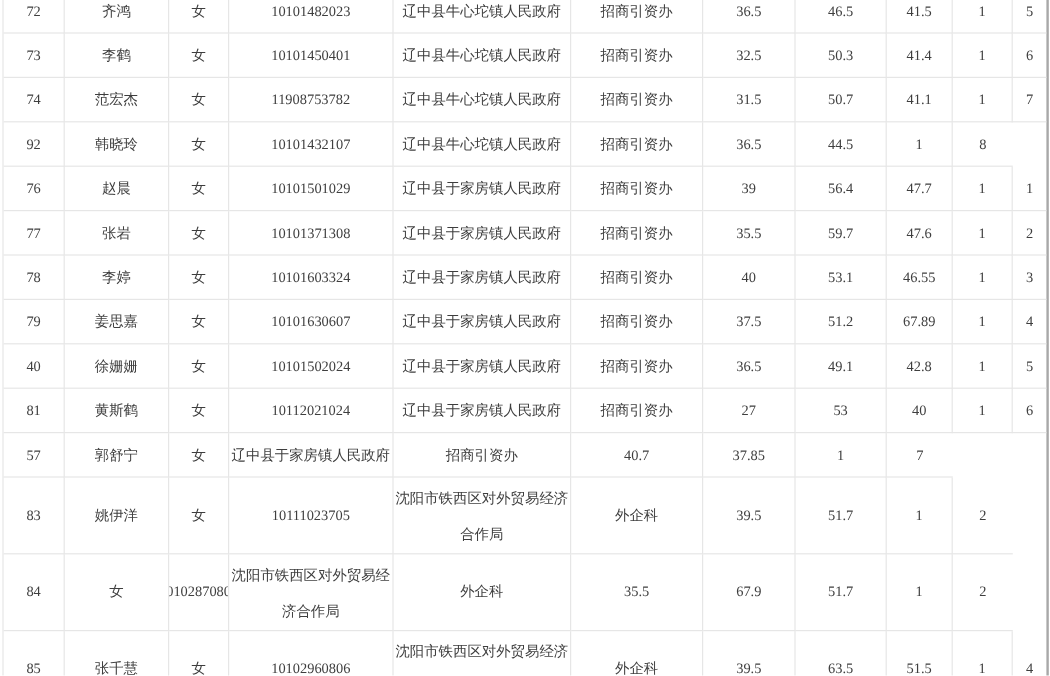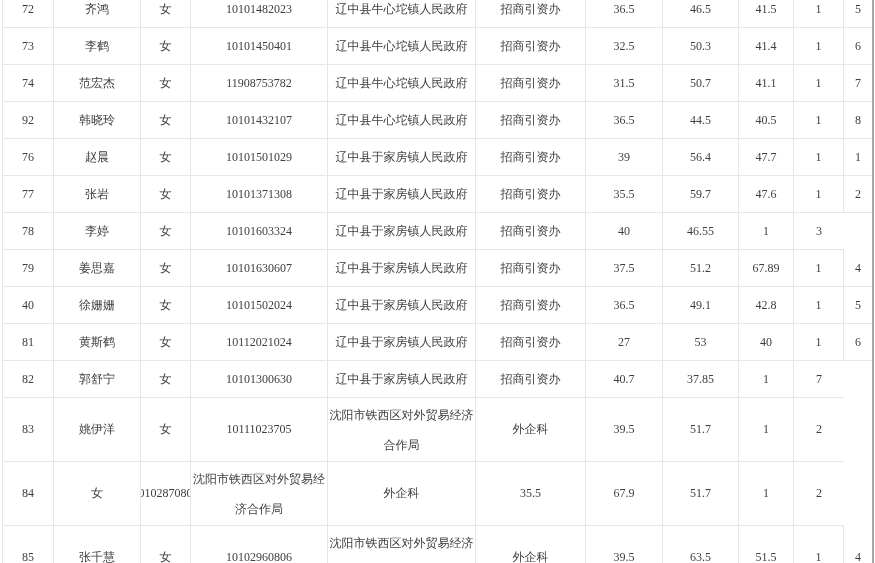"40.5" div.cell { html: <div>40.5</div> -> none }
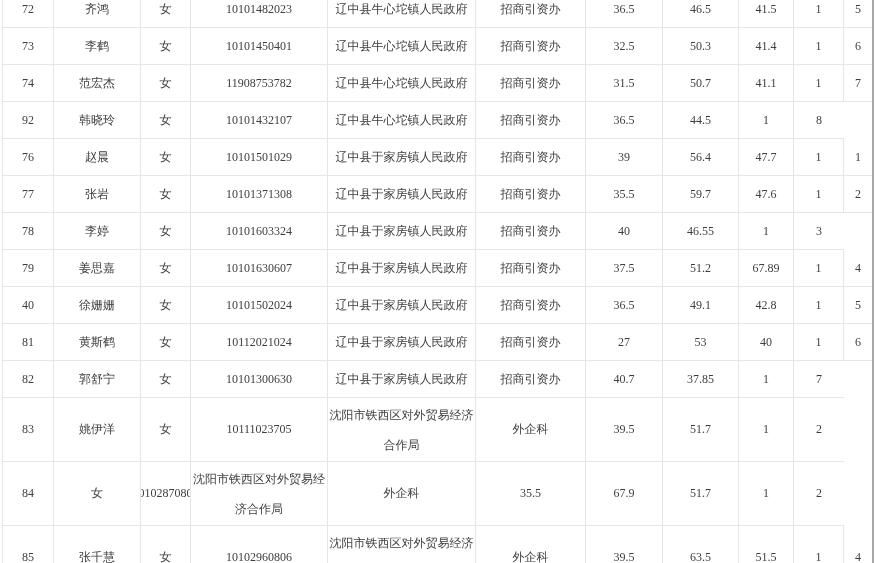"53.1" div.cell { html: none -> <div>53.1</div> }
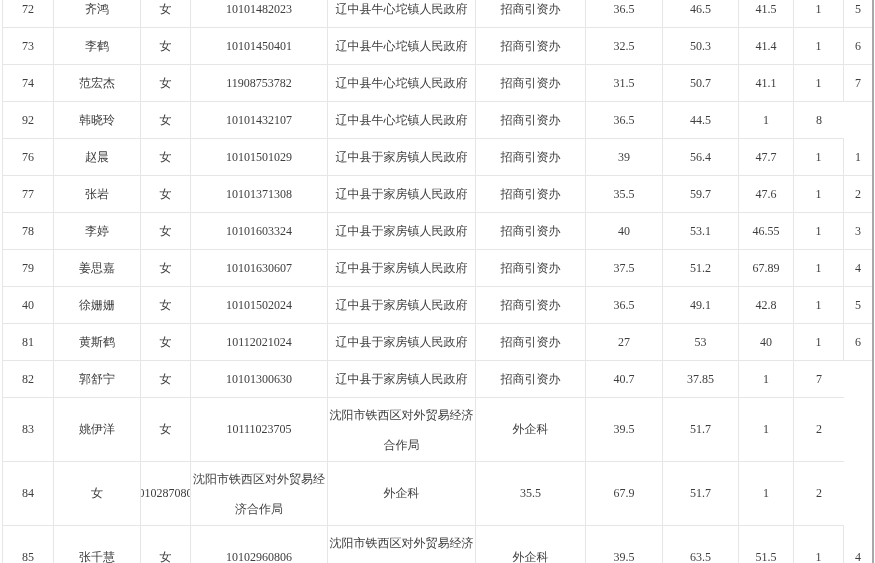"82" div.cell { text: 82 -> 57 }
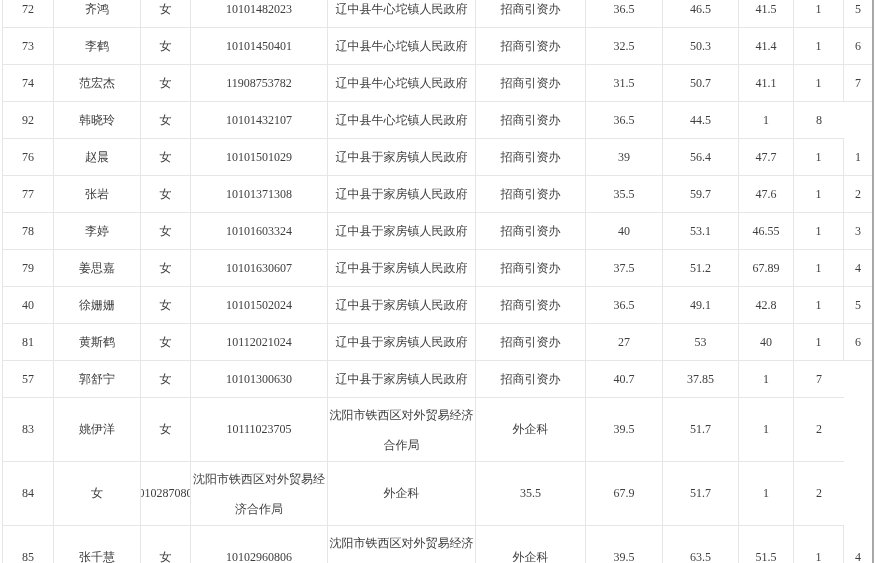"10101300630" div.cell { html: <div>10101300630</div> -> none }
